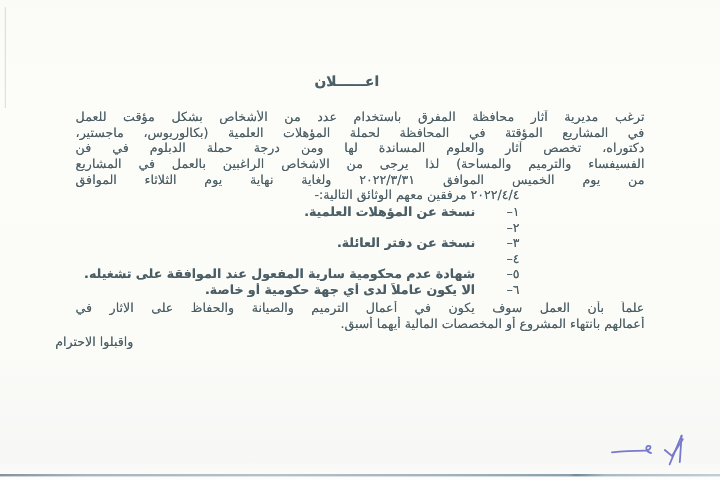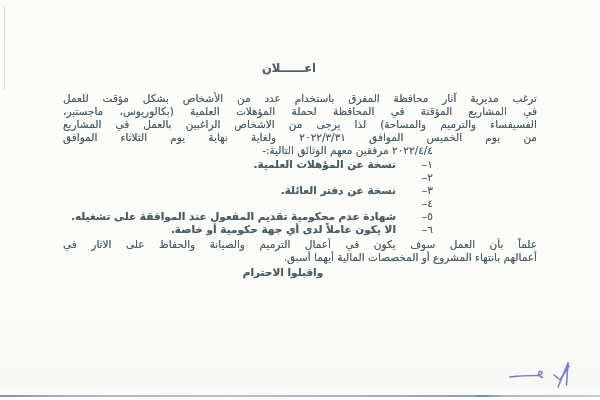"دكتوراه، تخصص آثار والعلوم المساندة" div.line { html: none -> <div>دكتوراه، تخصص آثار والعلوم المساندة لها ومن درجة حملة الدبلوم في فن</div> }
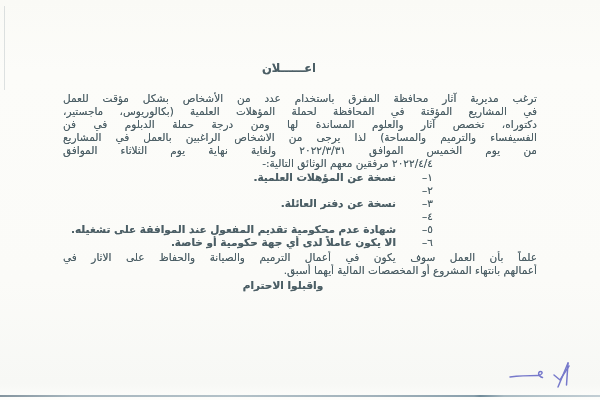"شهادة عدم محكومية تقديم المفعول" span.req-text { text: تقديم -> سارية }
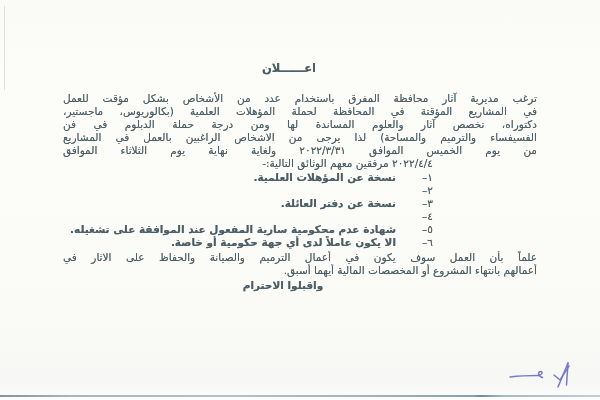"واقبلوا الاحترام" .signoff { font-weight: bold -> normal; text-align: center -> left }
